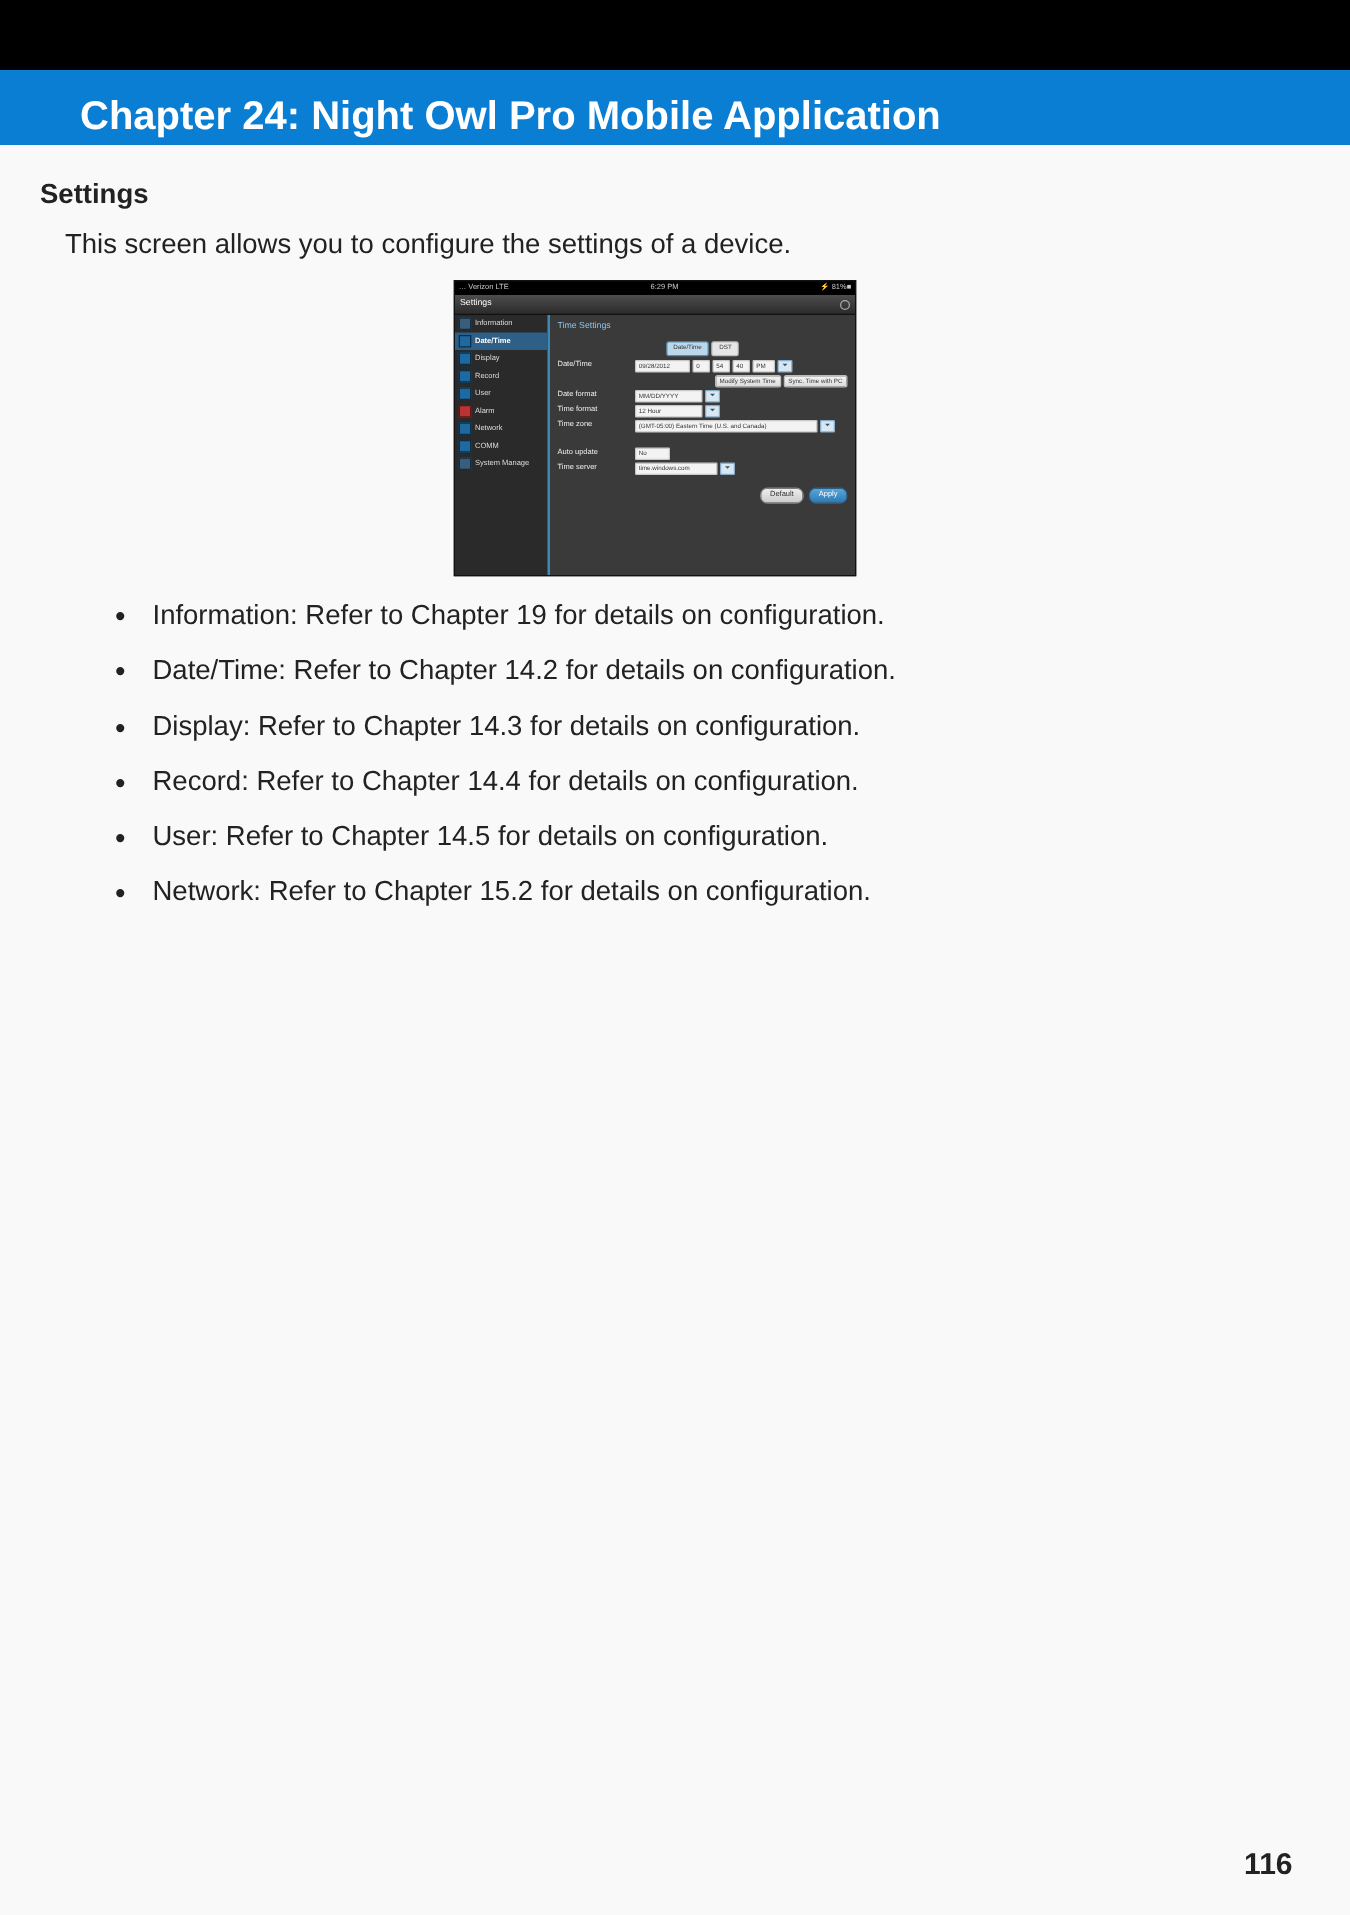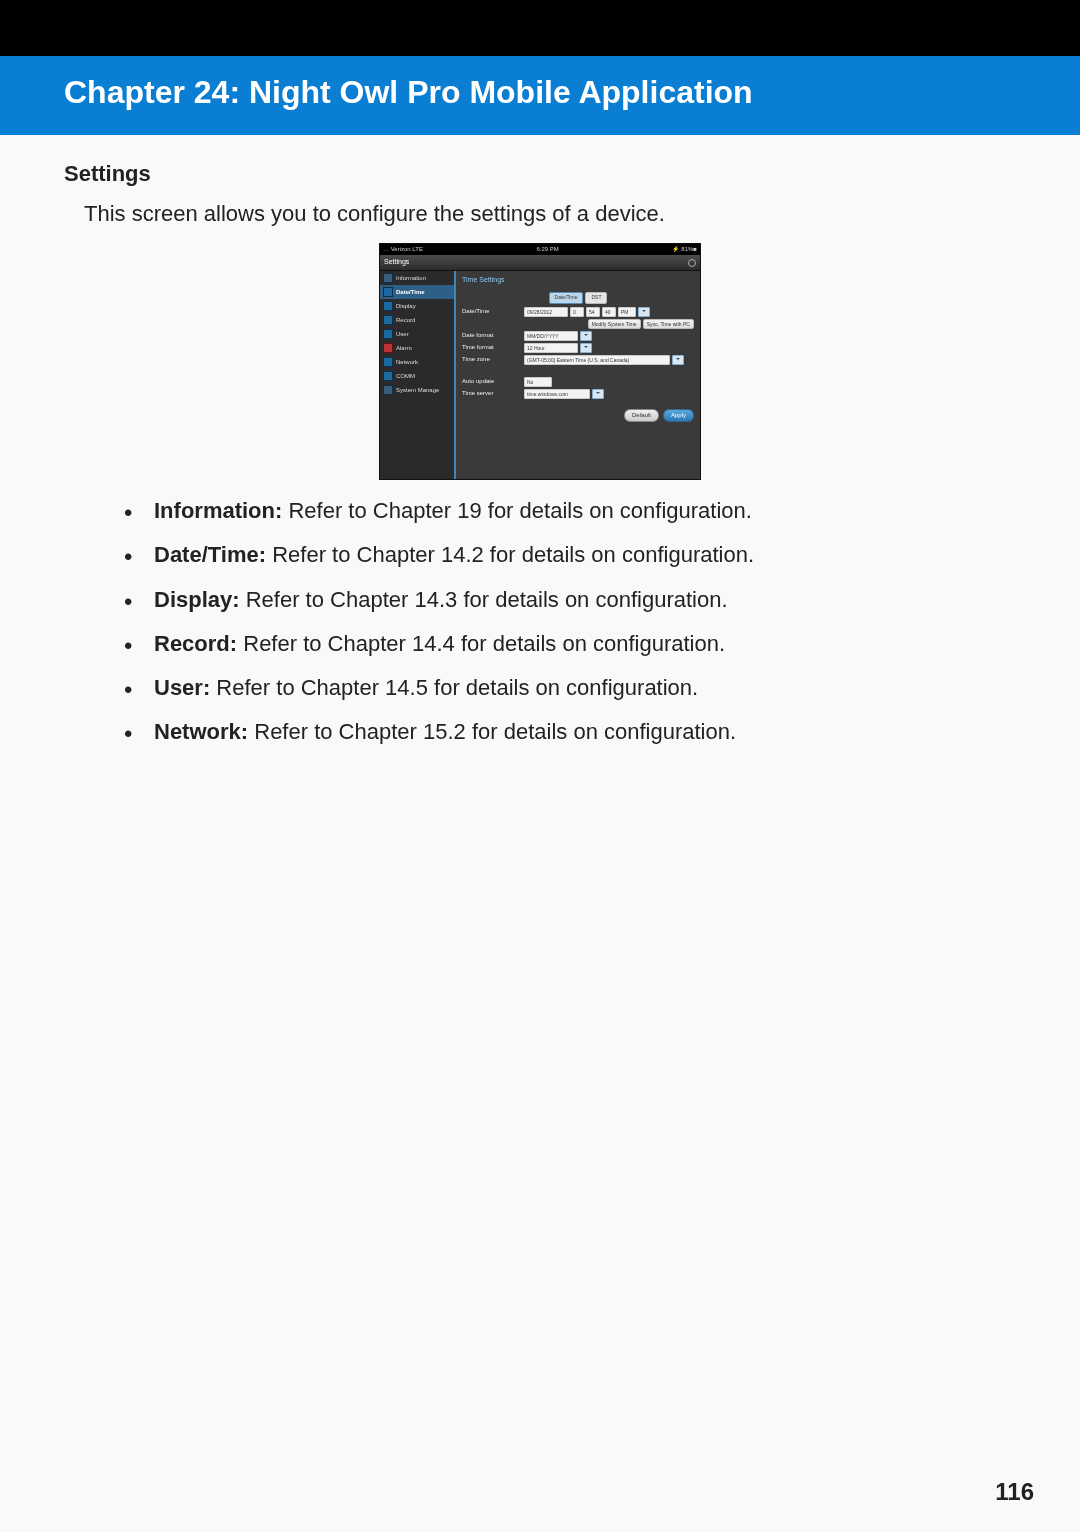"Chapter 24: Night Owl Pro" .chapter-band { padding: 18px 34px 24px 64px -> 18px 34px 5px 64px }
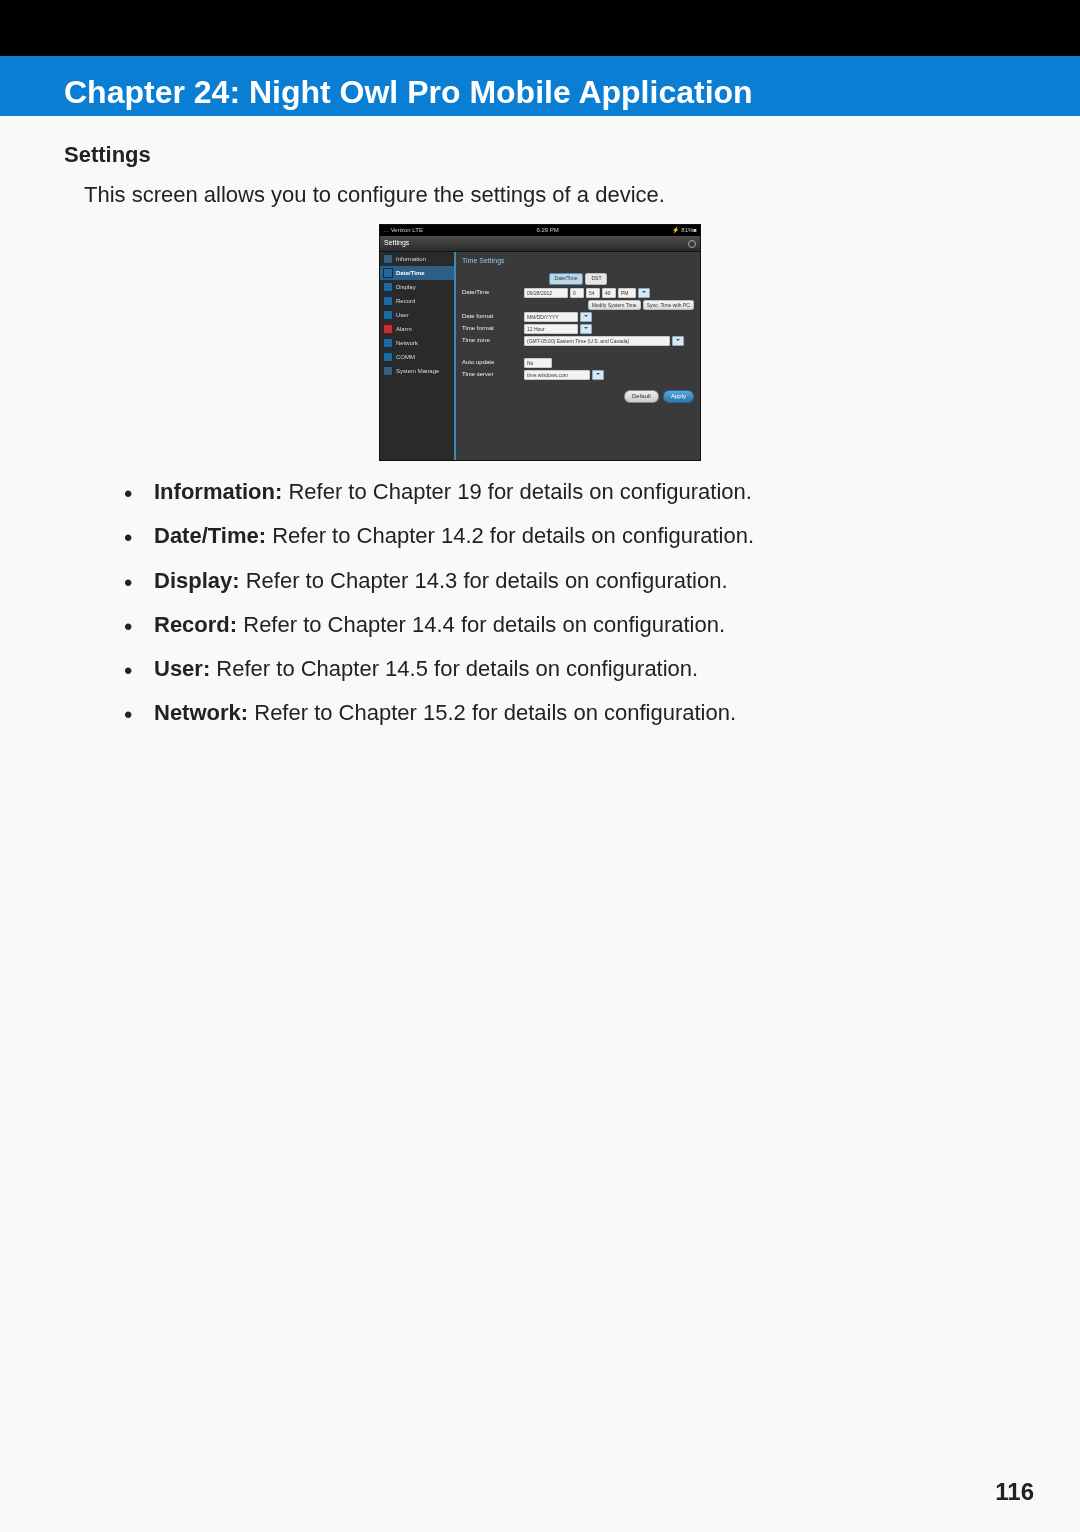"Settings" .content { padding: 22px 64px 0 64px -> 22px 64px 0 32px }
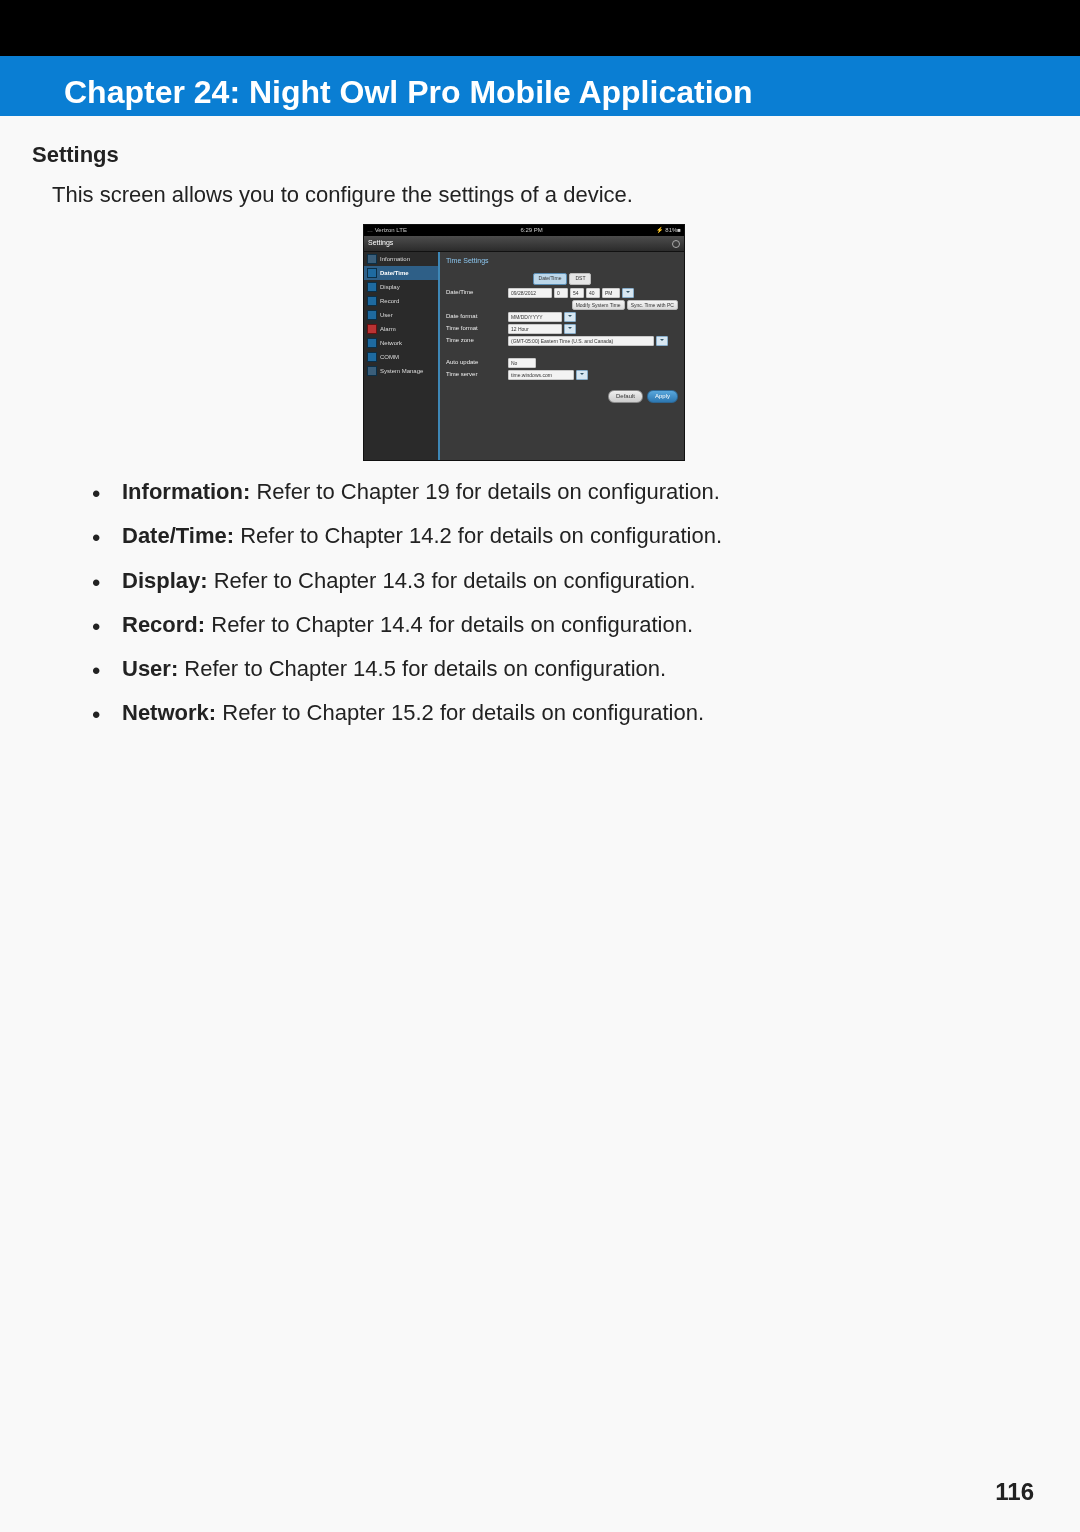"Information:" .b-label { font-weight: bold -> normal }
